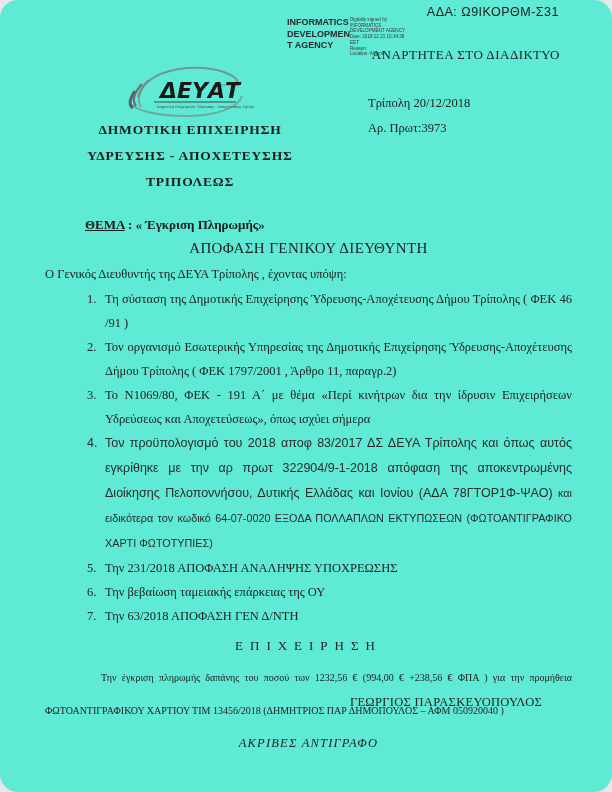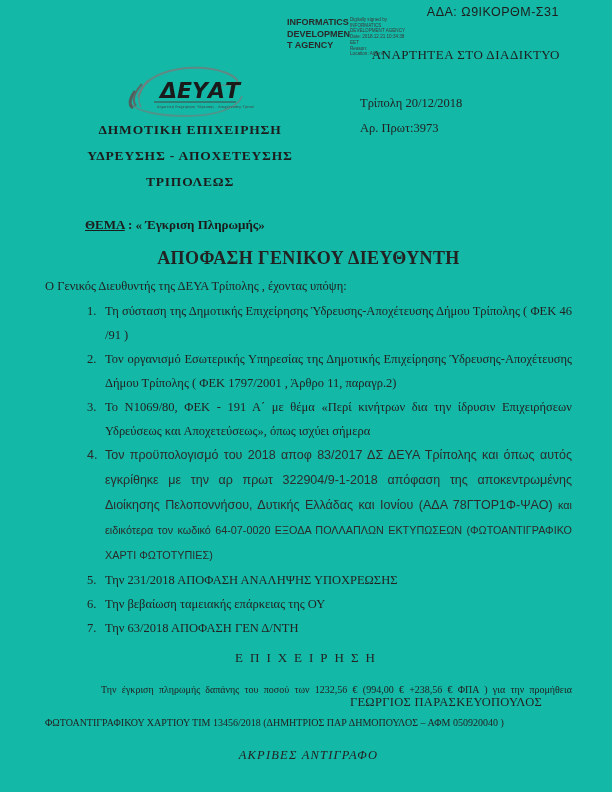"ΑΔΑ: Ω9ΙΚΟΡΘΜ-Σ31" .page { background: #14b8a6 -> #5eead4; border-radius: none -> 18px }
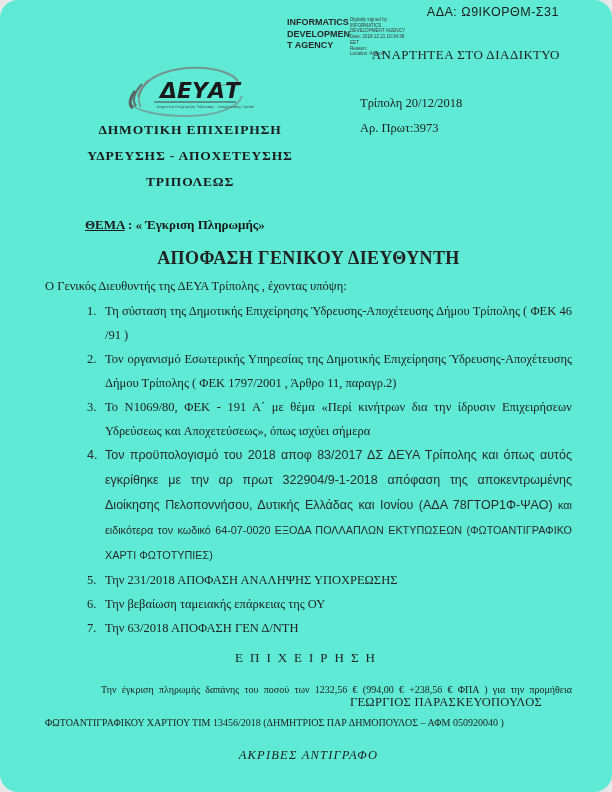"Τρίπολη 20/12/2018" .date-block { left: 360px -> 368px }
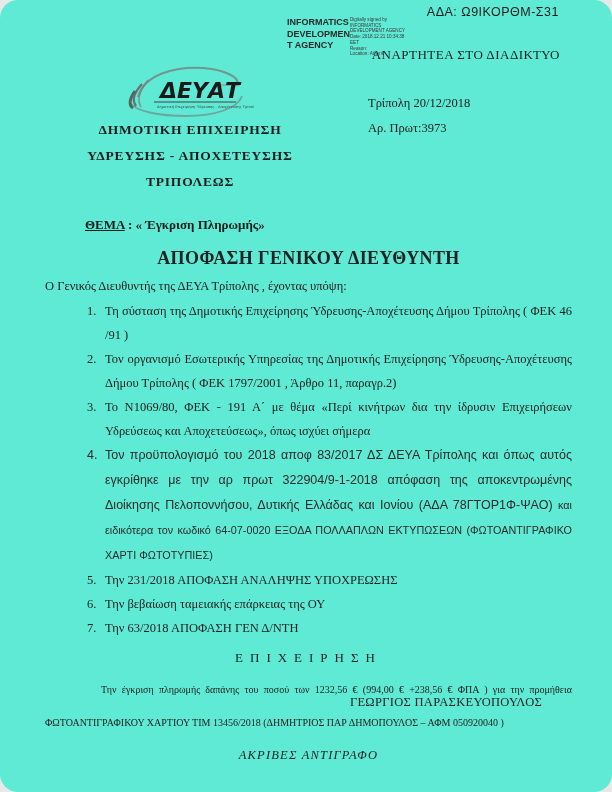"ΑΠΟΦΑΣΗ ΓΕΝΙΚΟΥ ΔΙΕΥΘΥΝΤΗ" .doc-title { font-size: 18px -> 15px; font-weight: bold -> normal; margin-top: 15px -> 7px }
